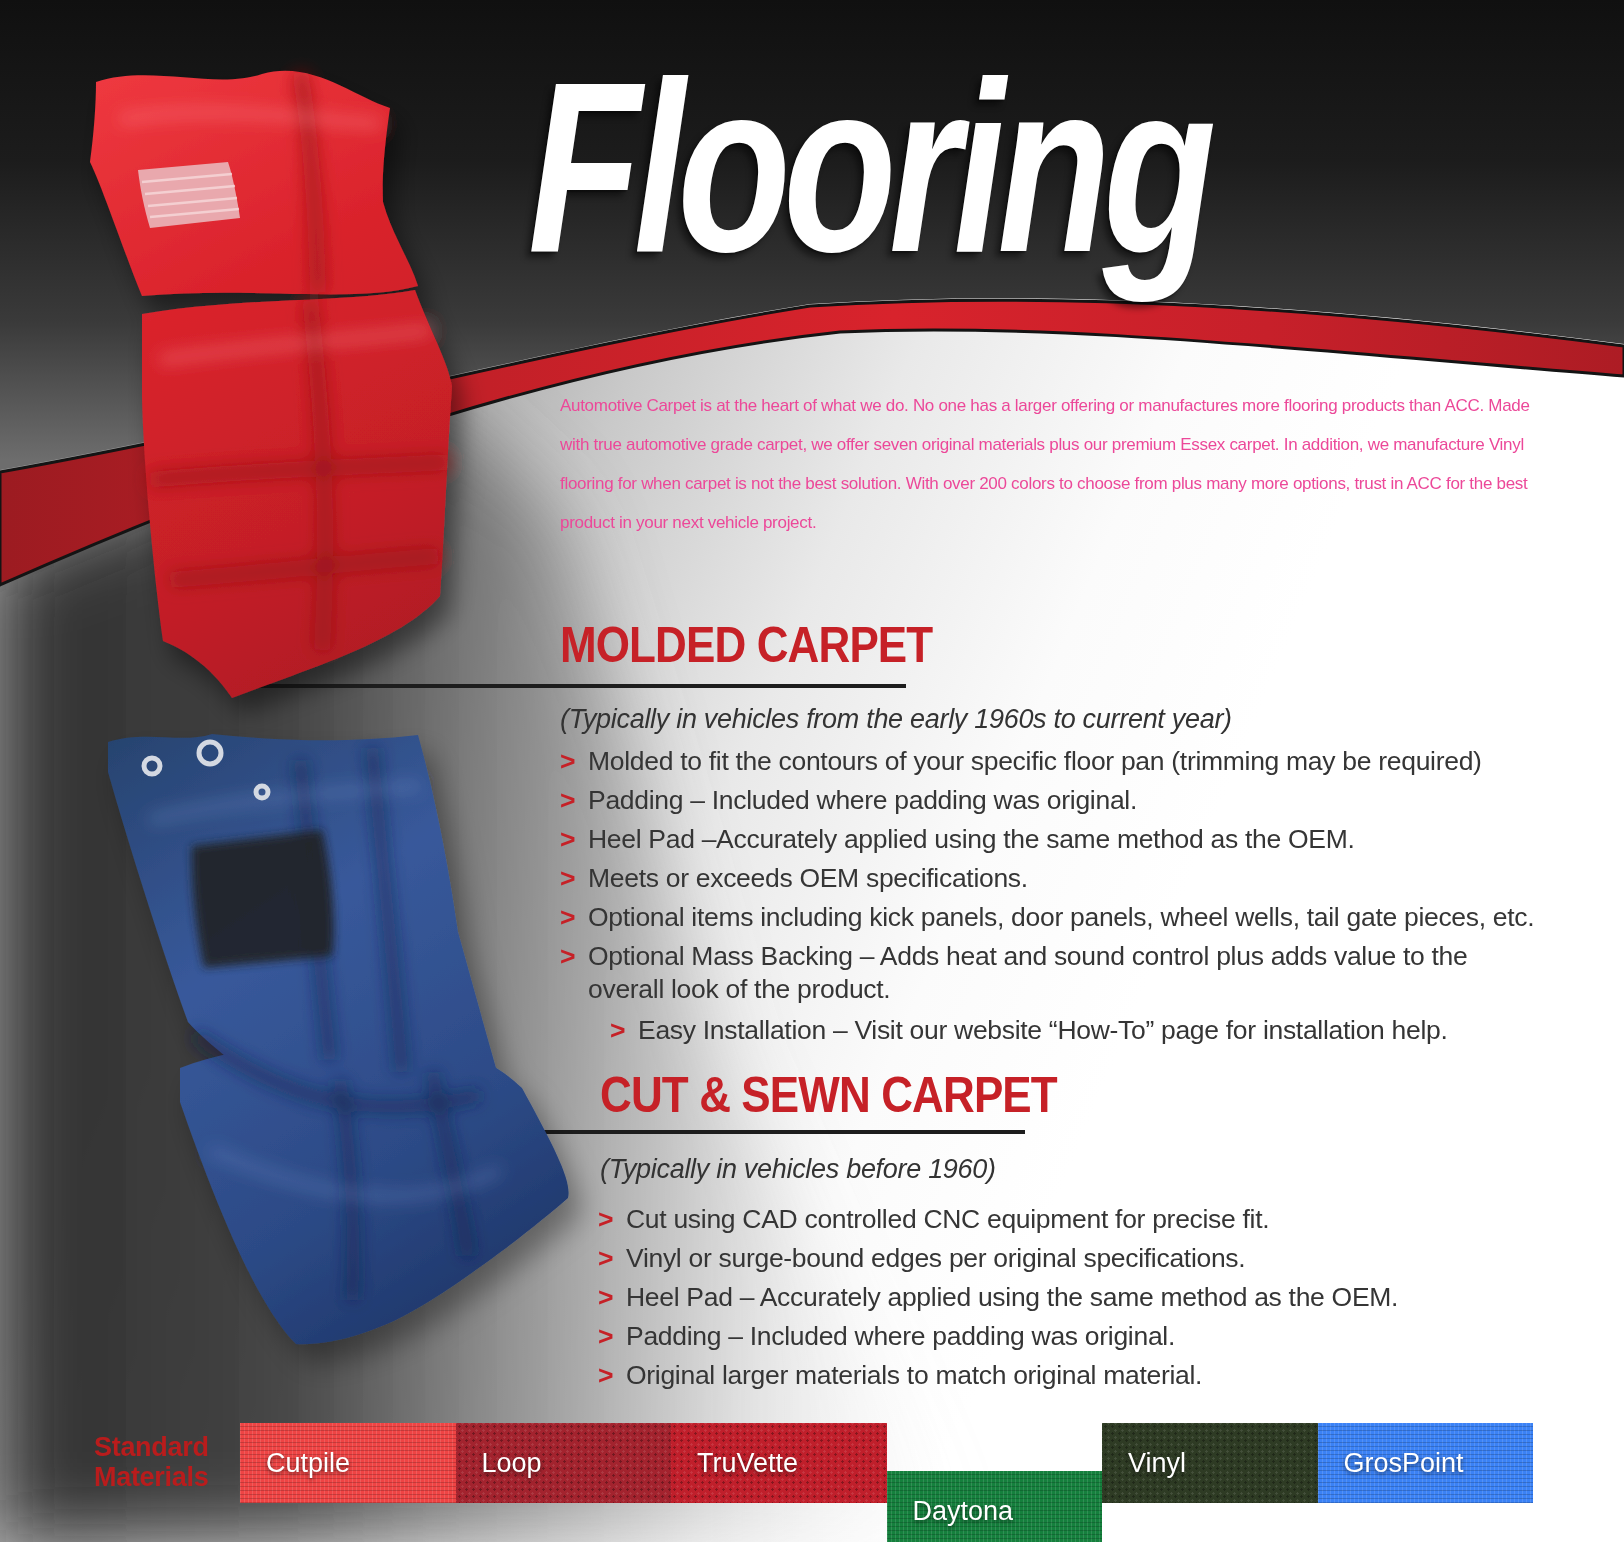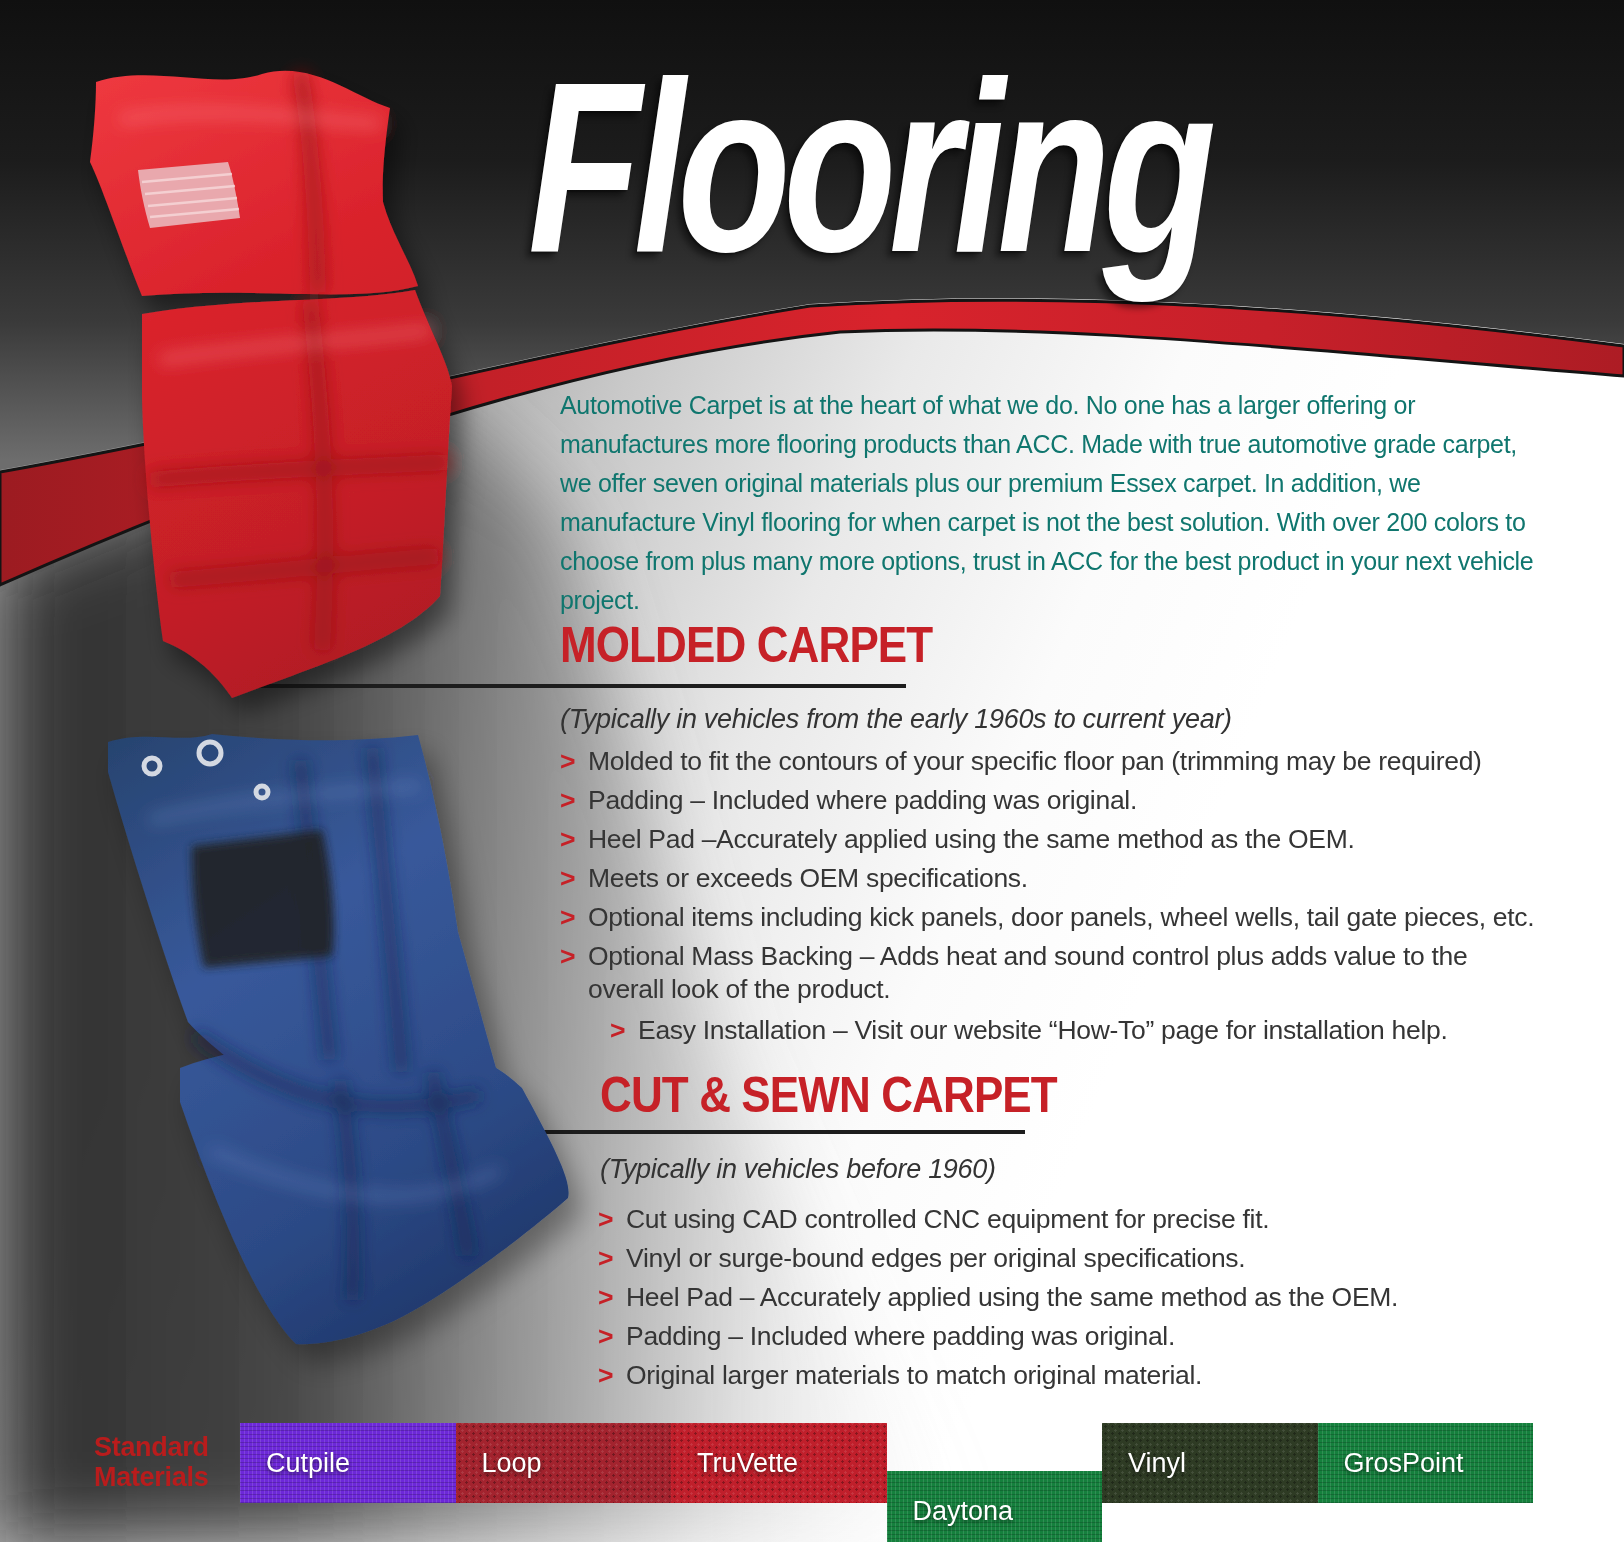"Automotive Carpet is at the" #intro { color: #0f766e -> #ec4899; font-size: 25px -> 17px }
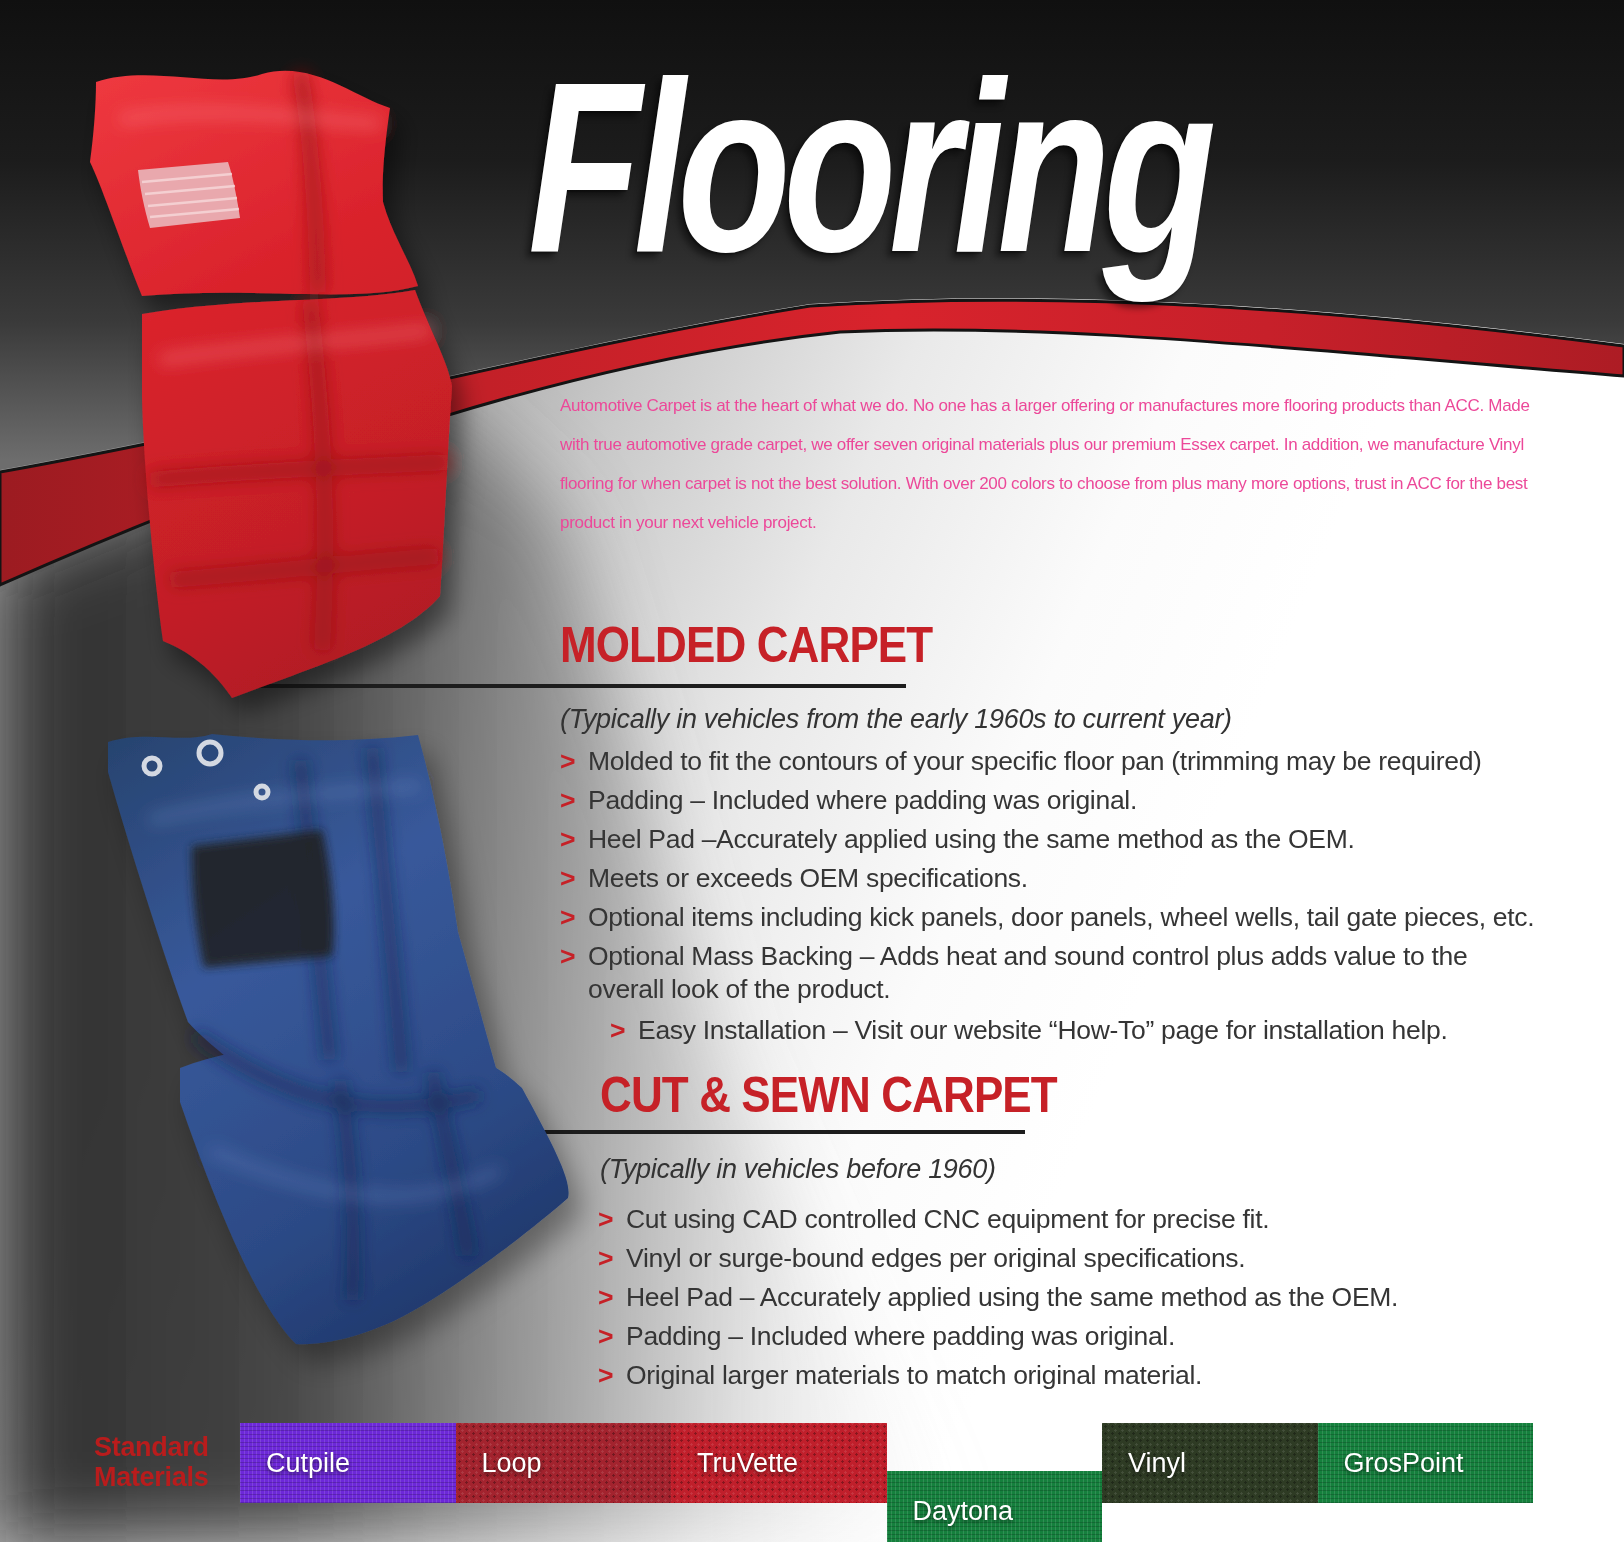"Cutpile" div.swatch { background-color: #6d28d9 -> #ef4444 }
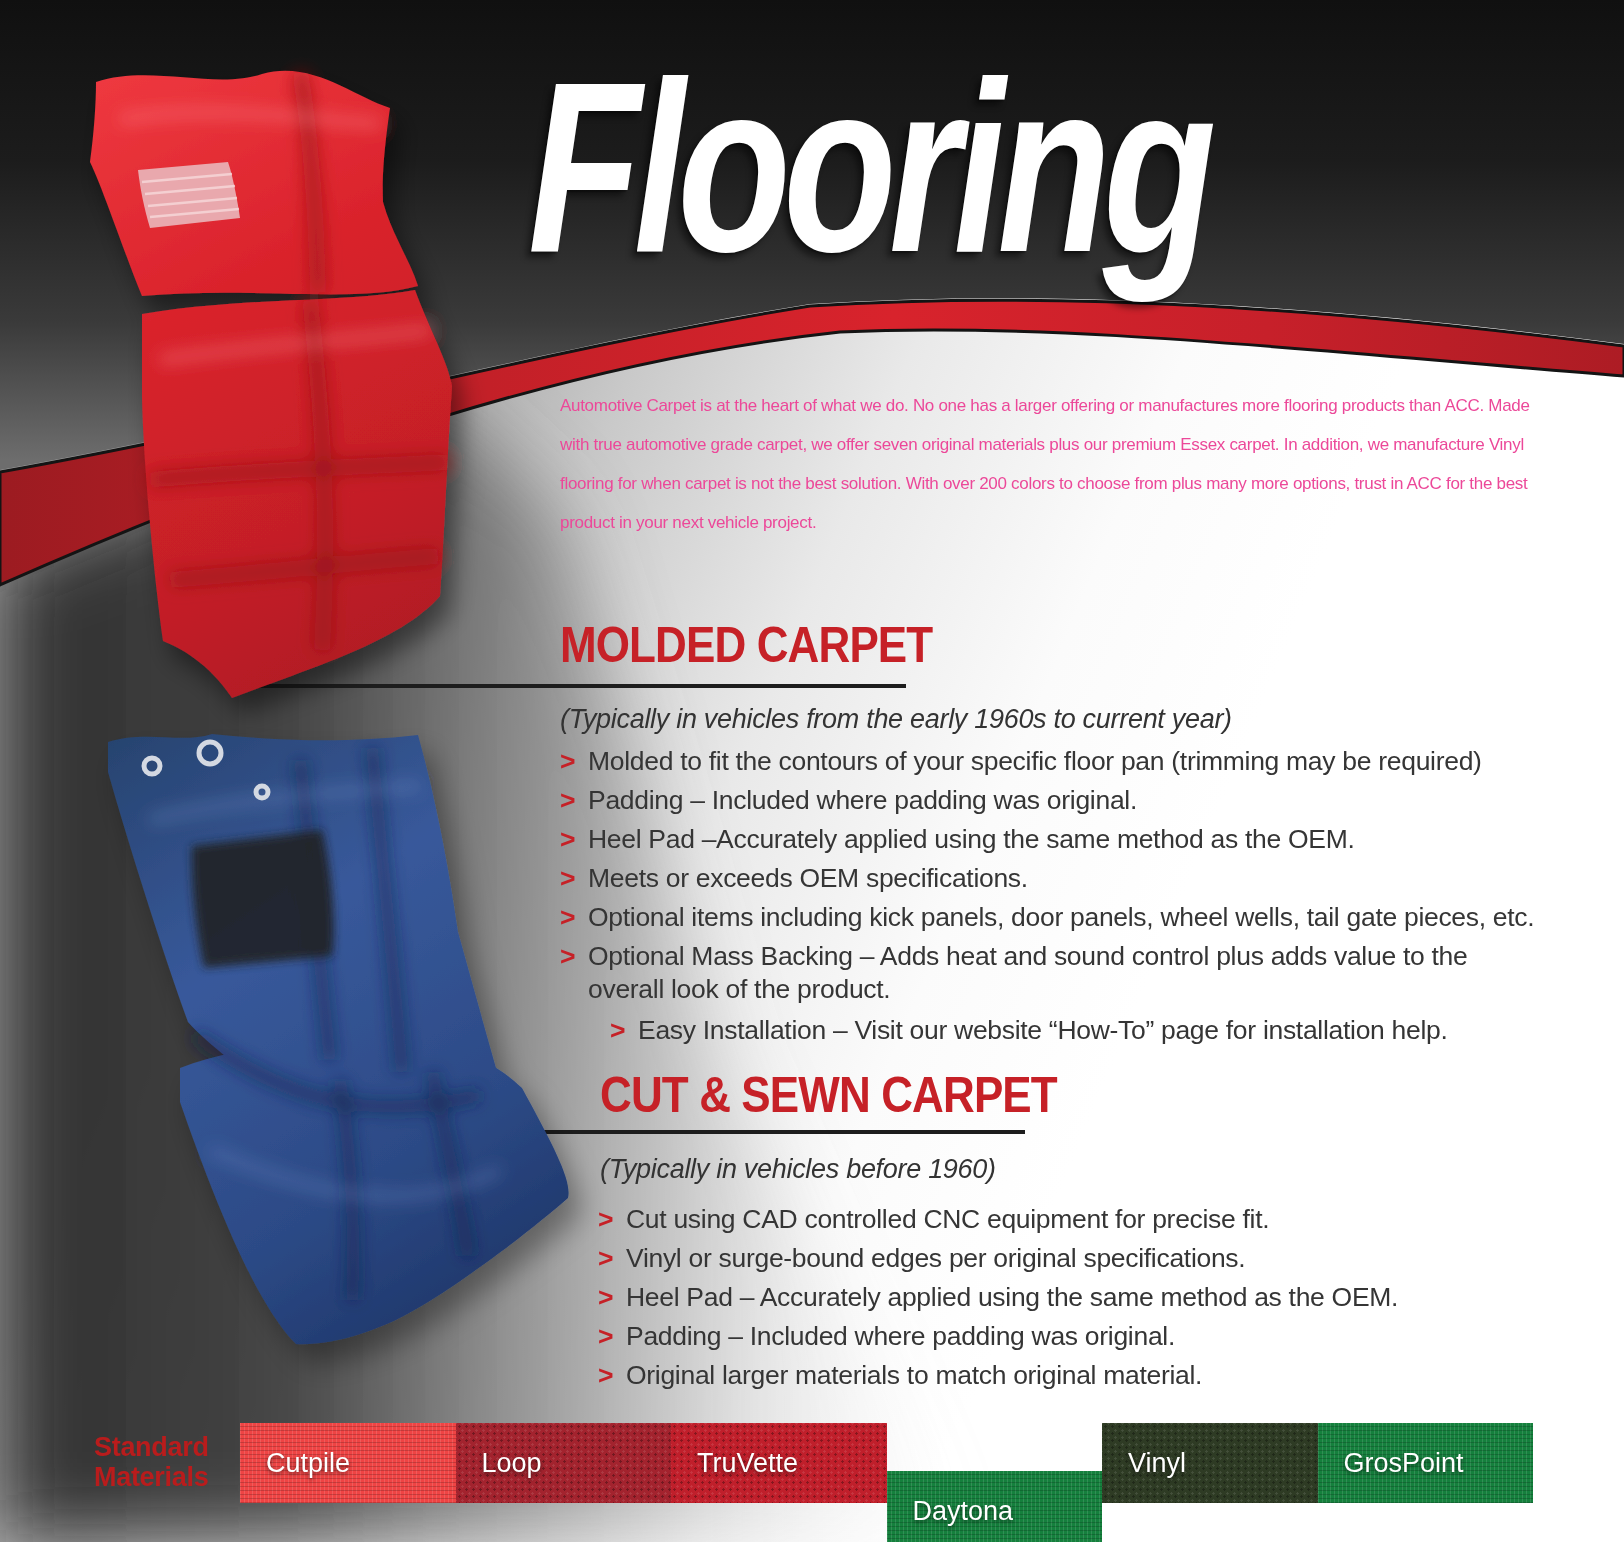"GrosPoint" div.swatch { background-color: #15803d -> #3b82f6 }
